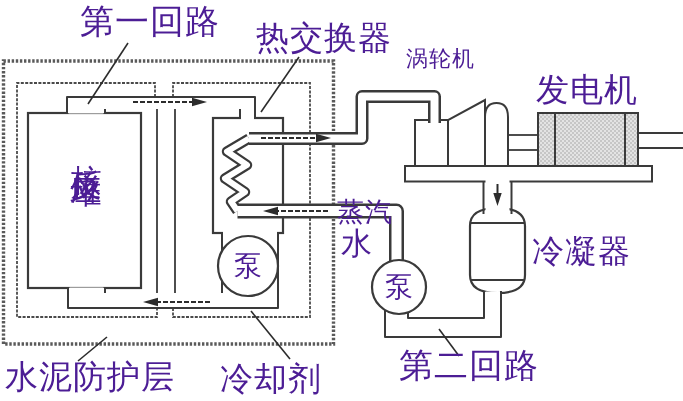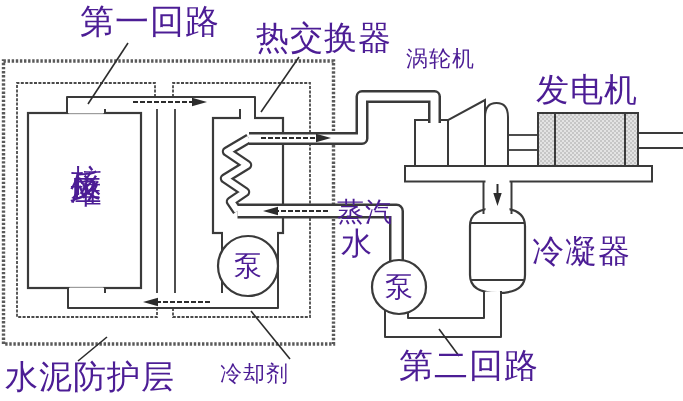"冷却剂" div.lbl { font-size: 22px -> 33px }
